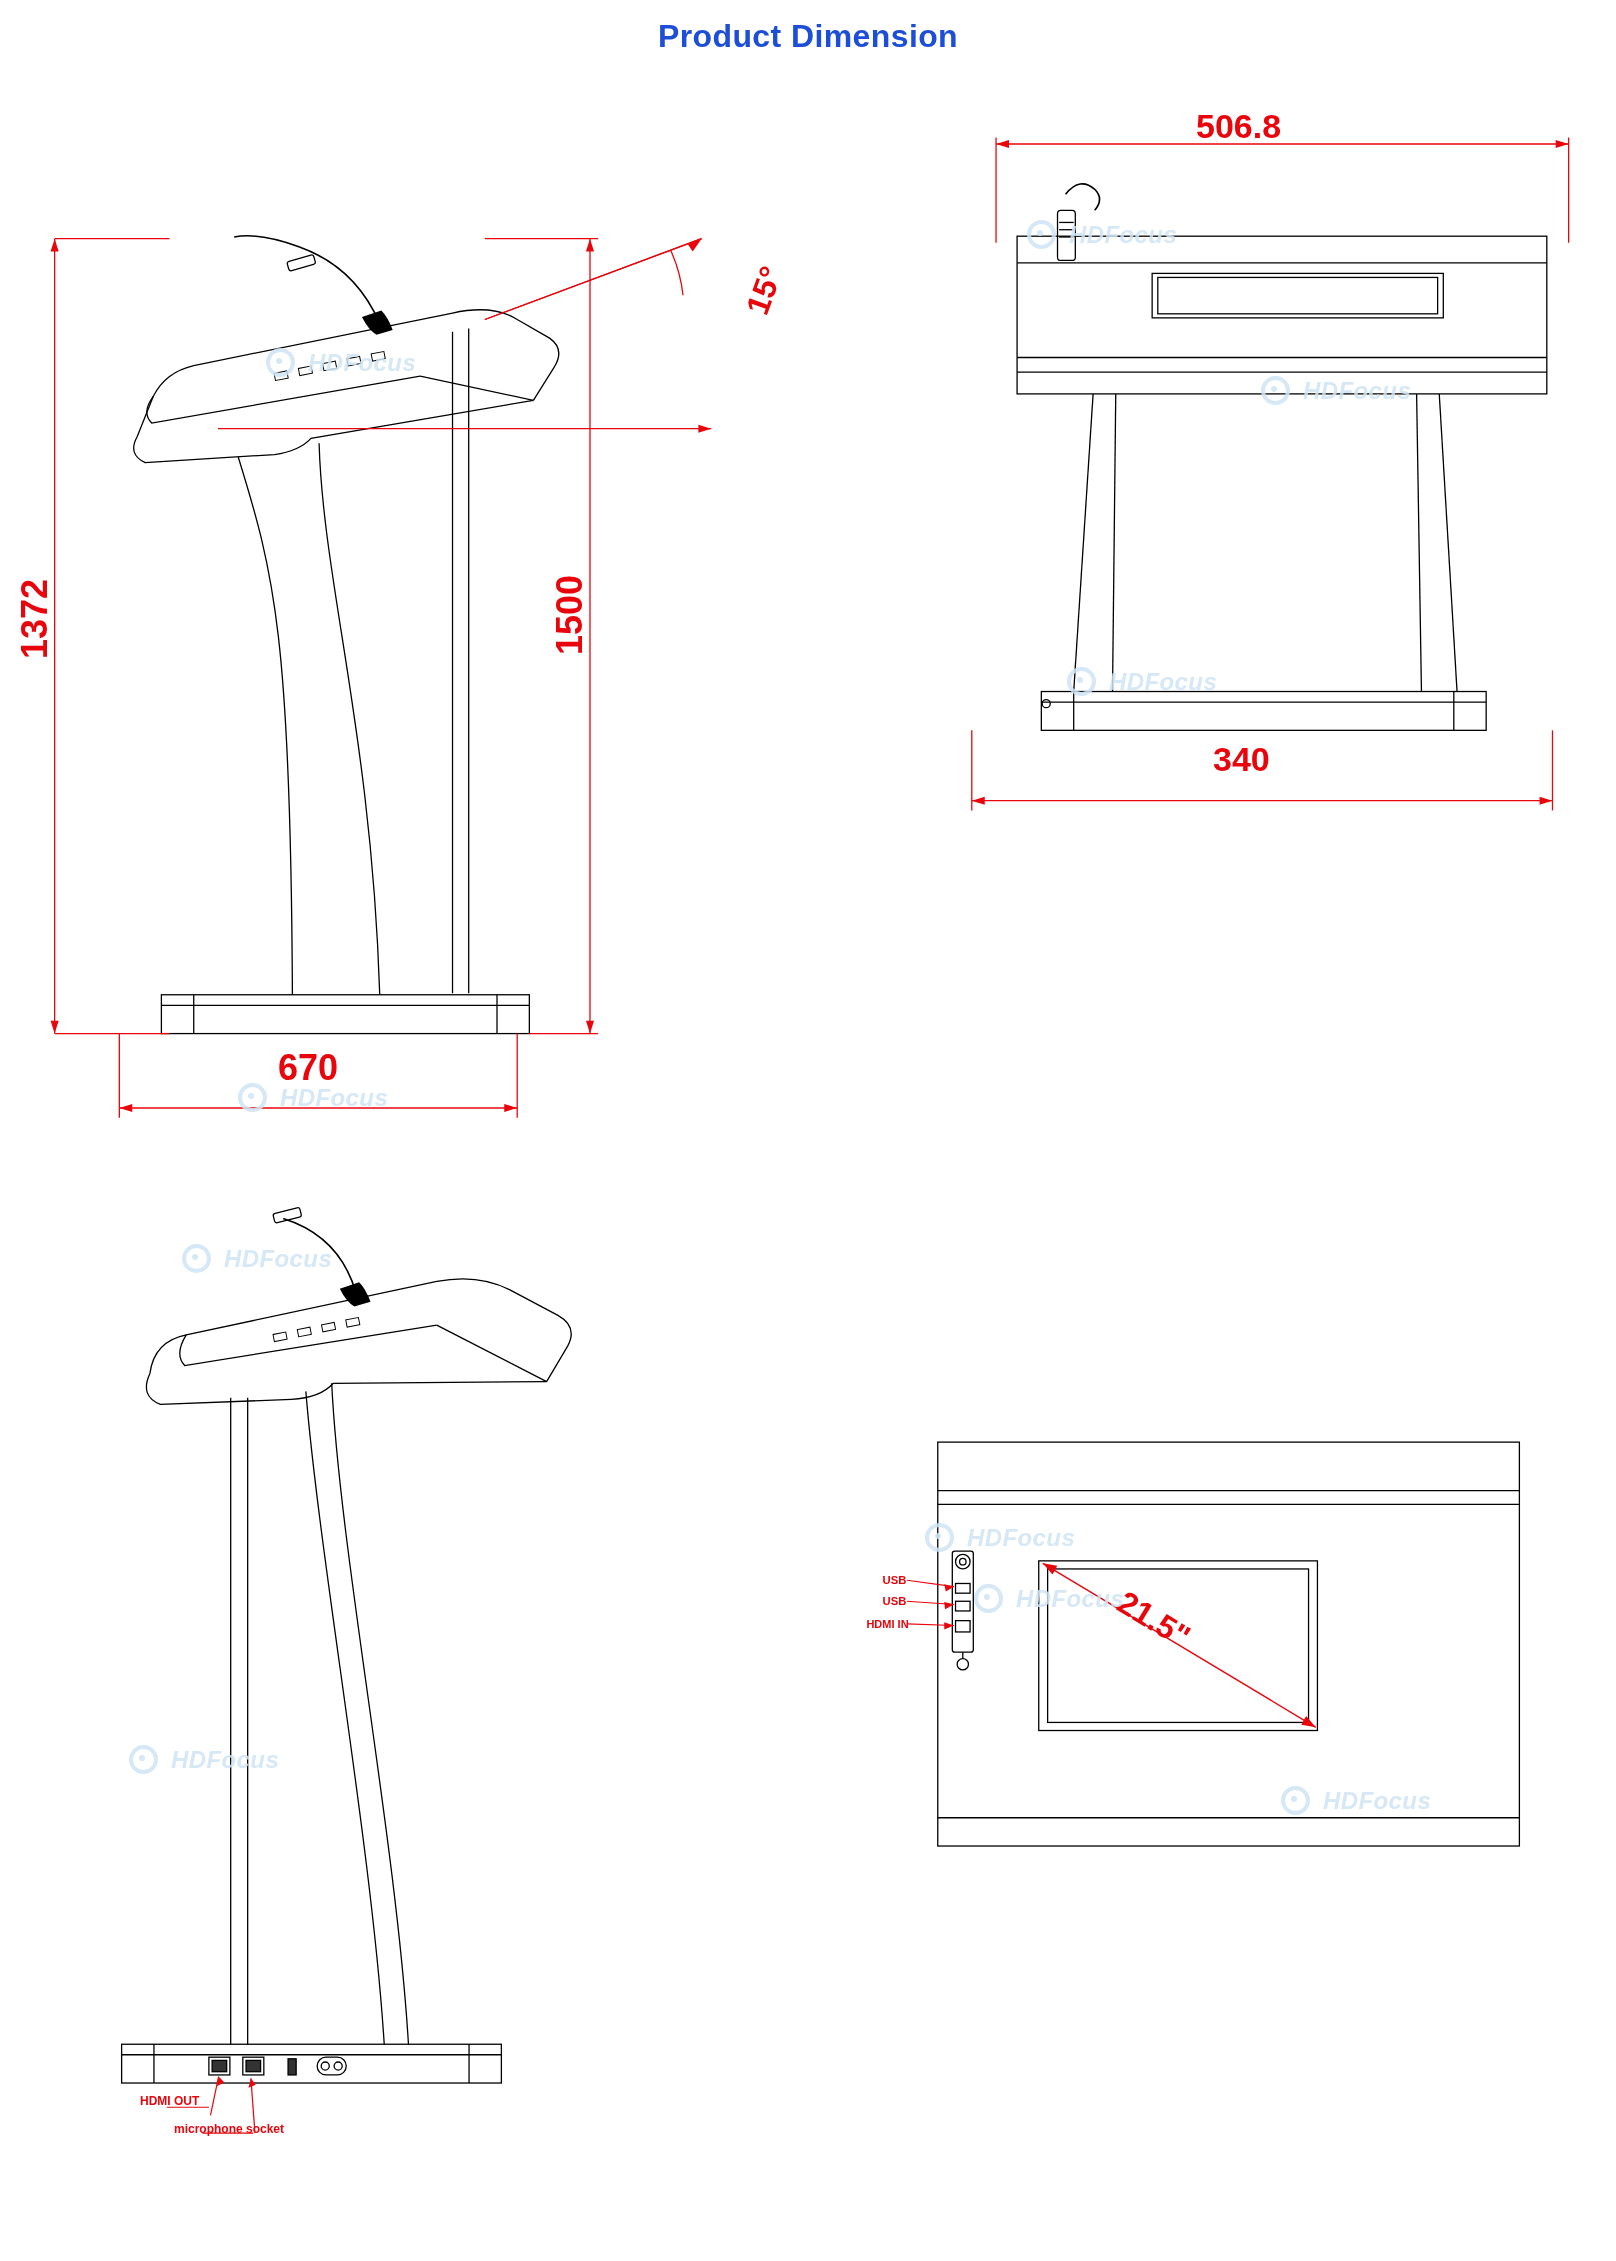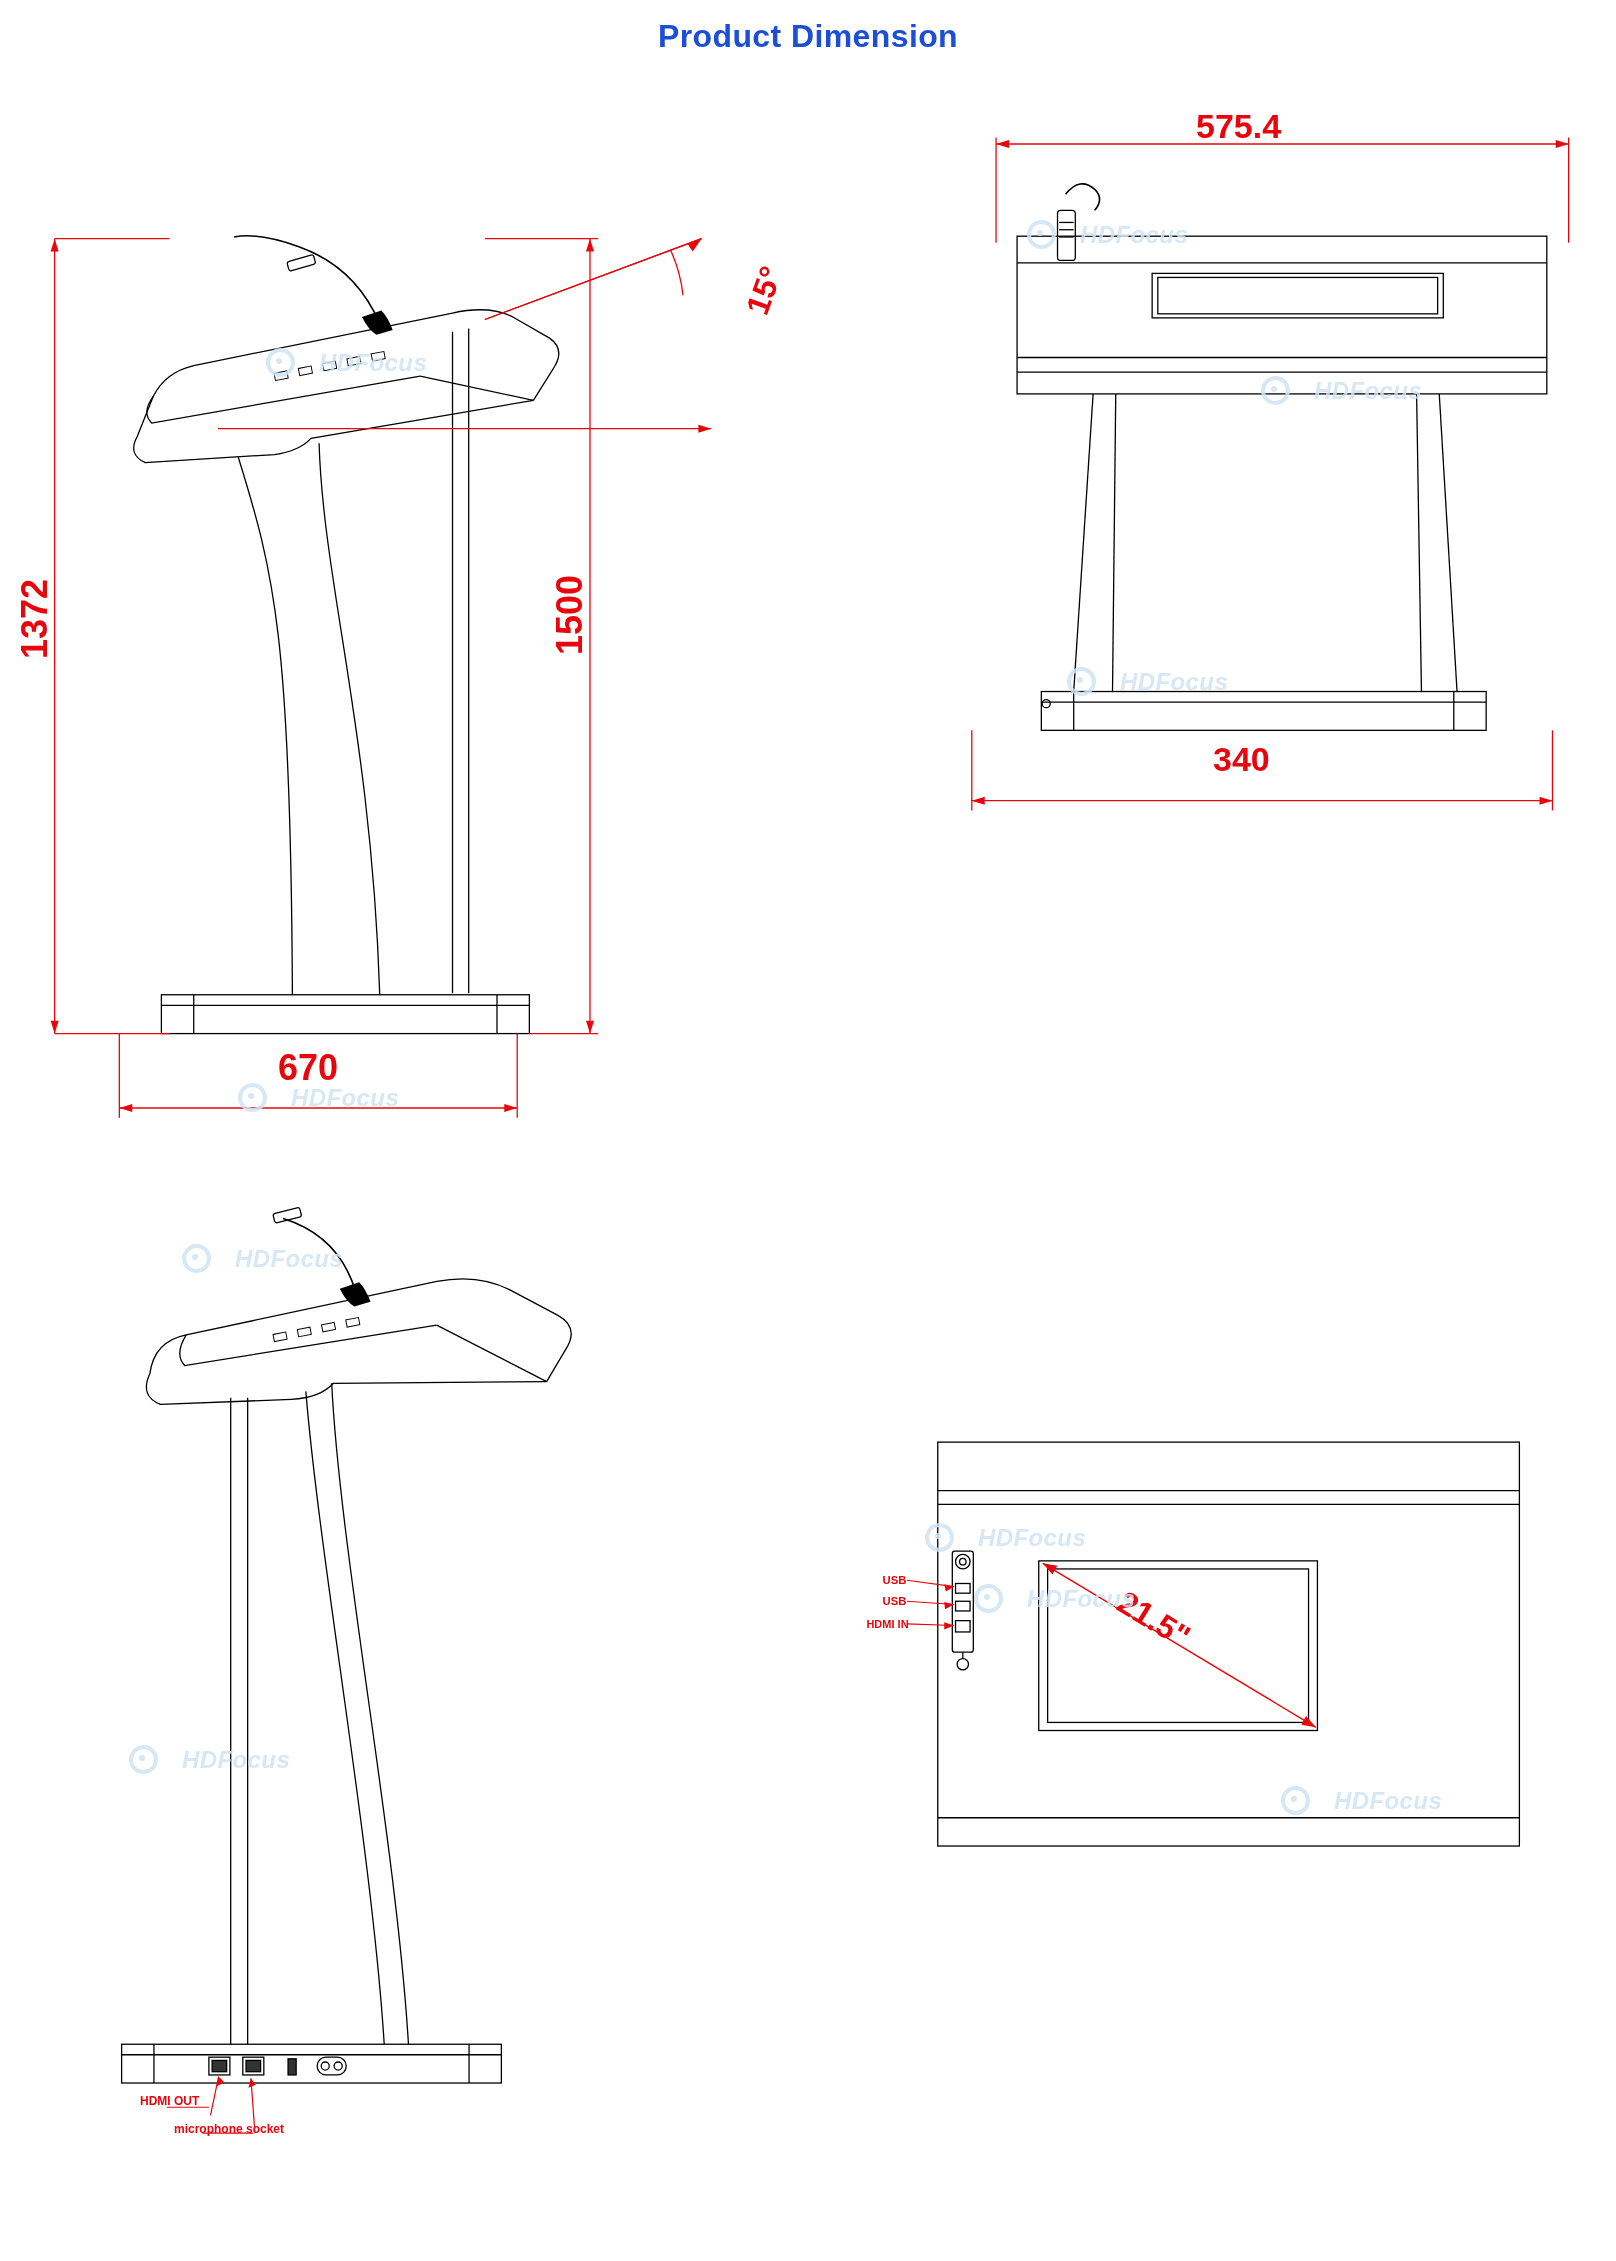"575.4" span.dimtext { text: 575.4 -> 506.8 }
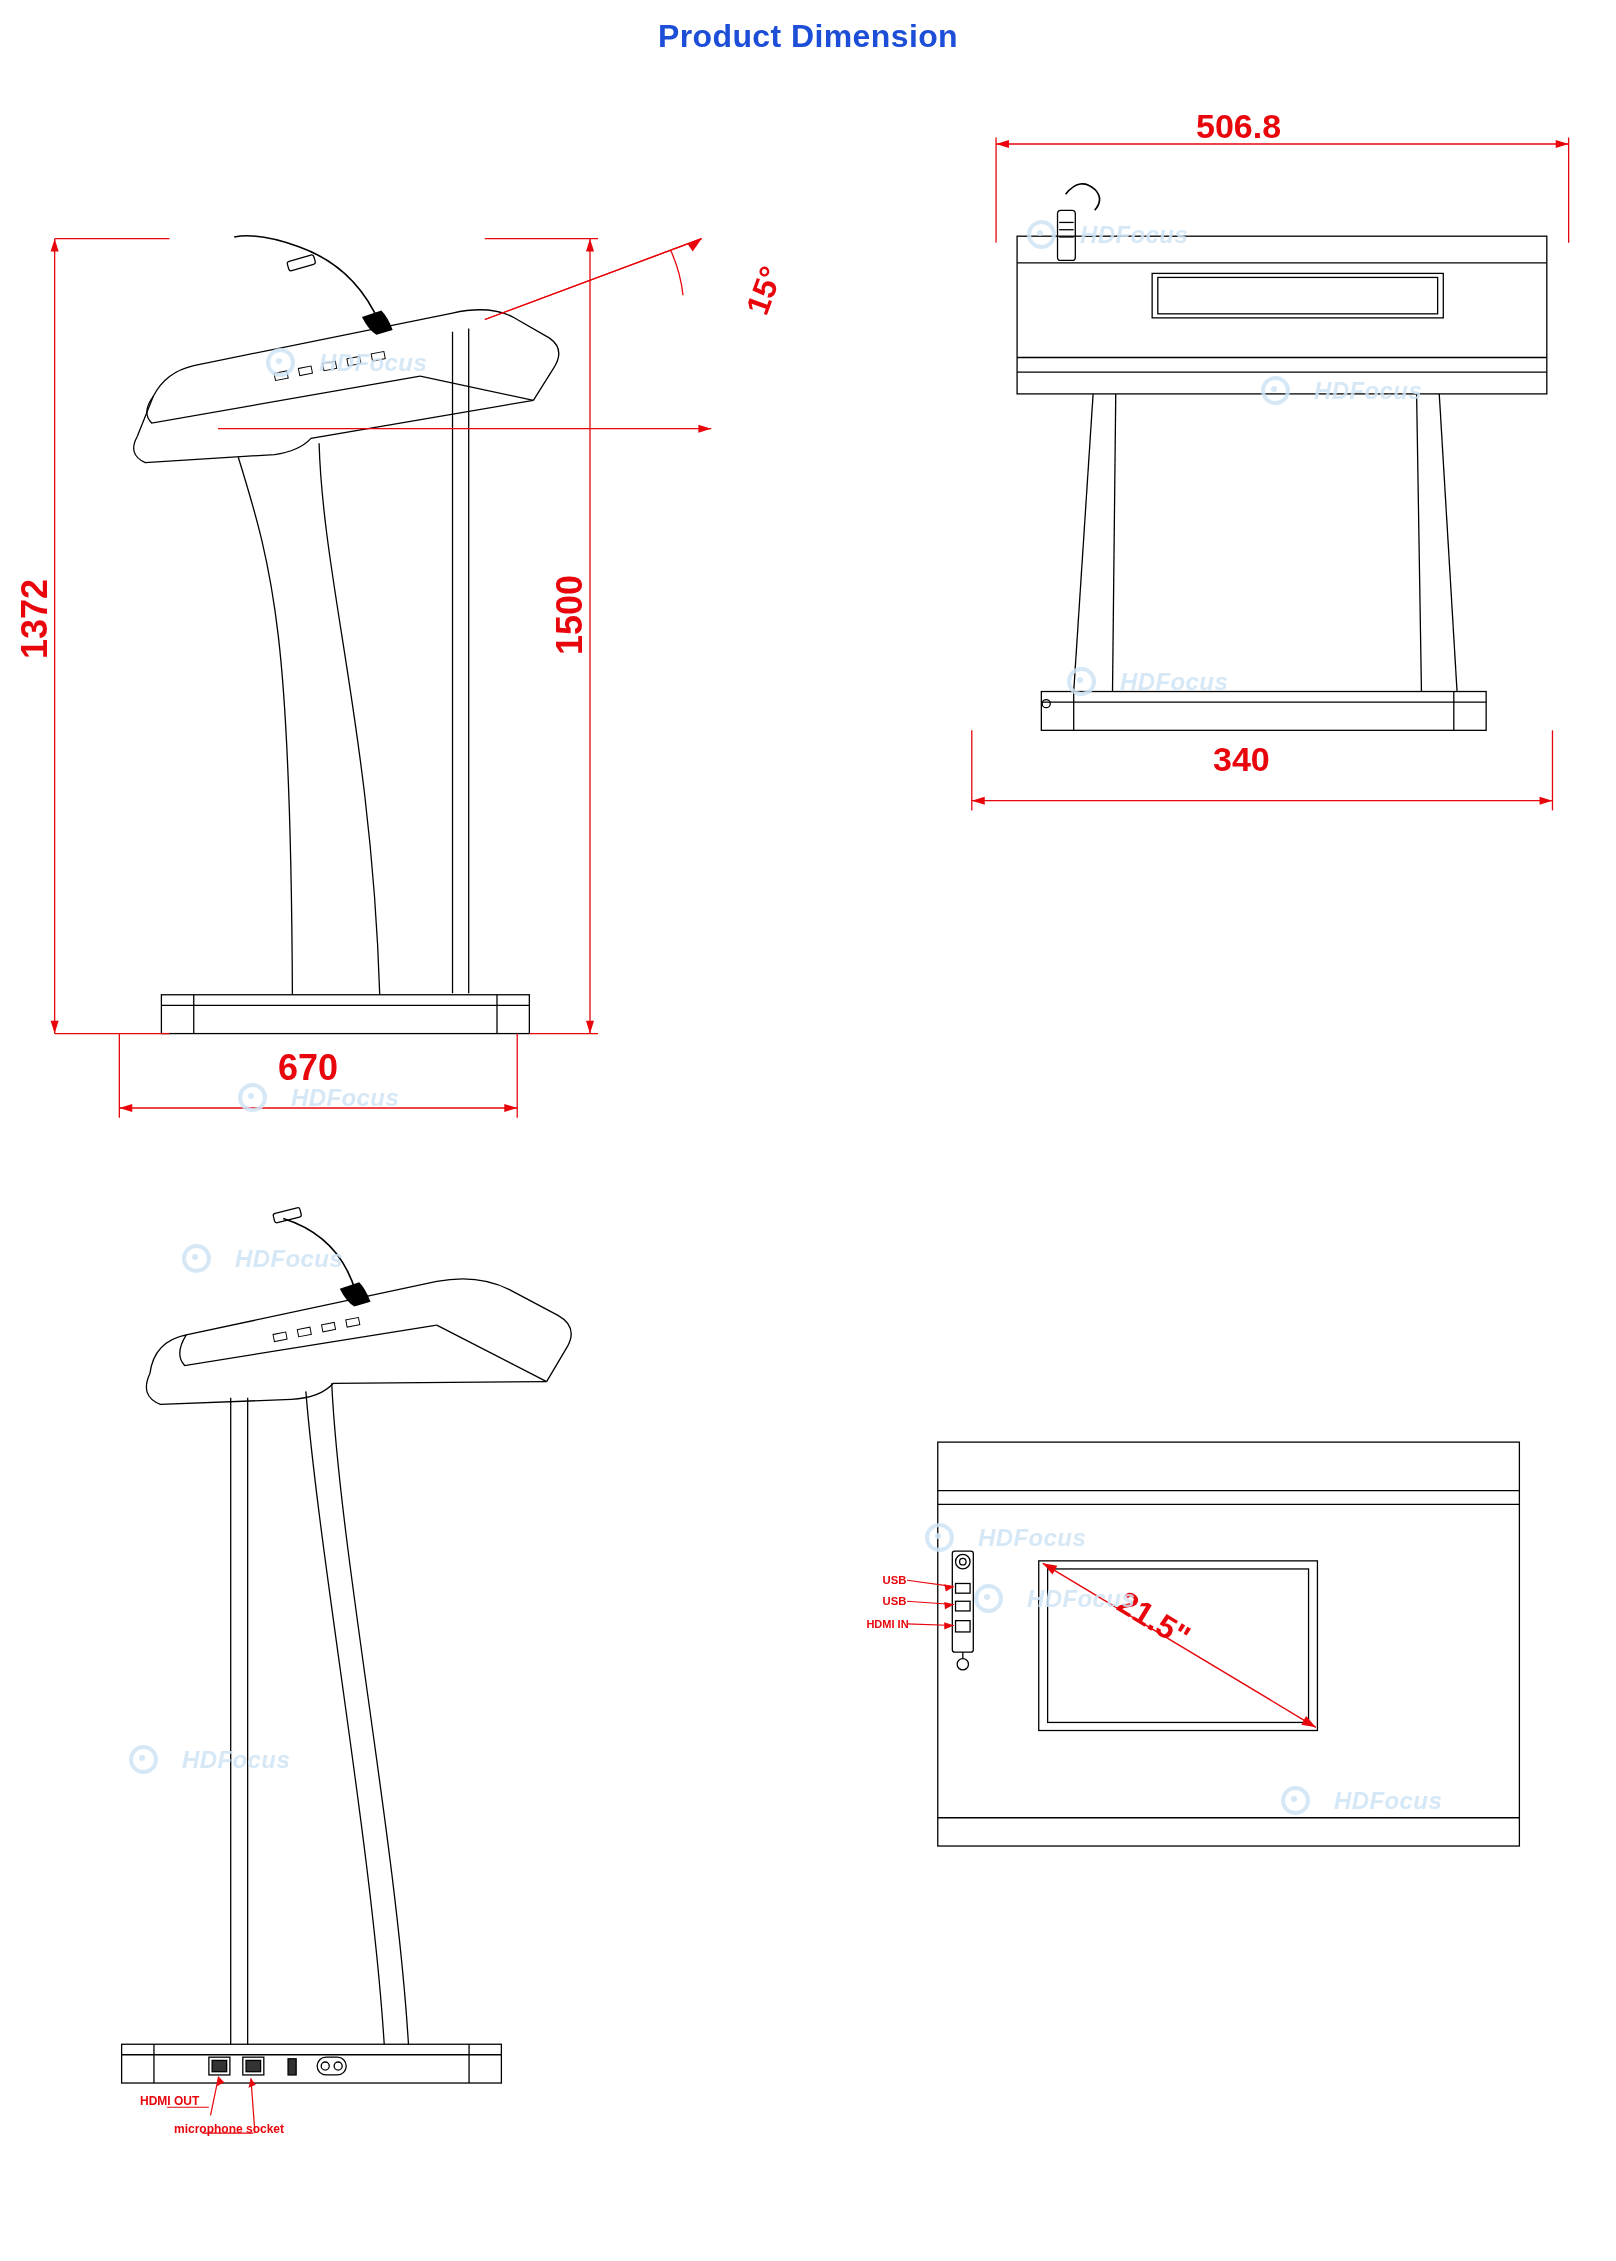"HDFocus" .wm { gap: 24px -> 13px }
